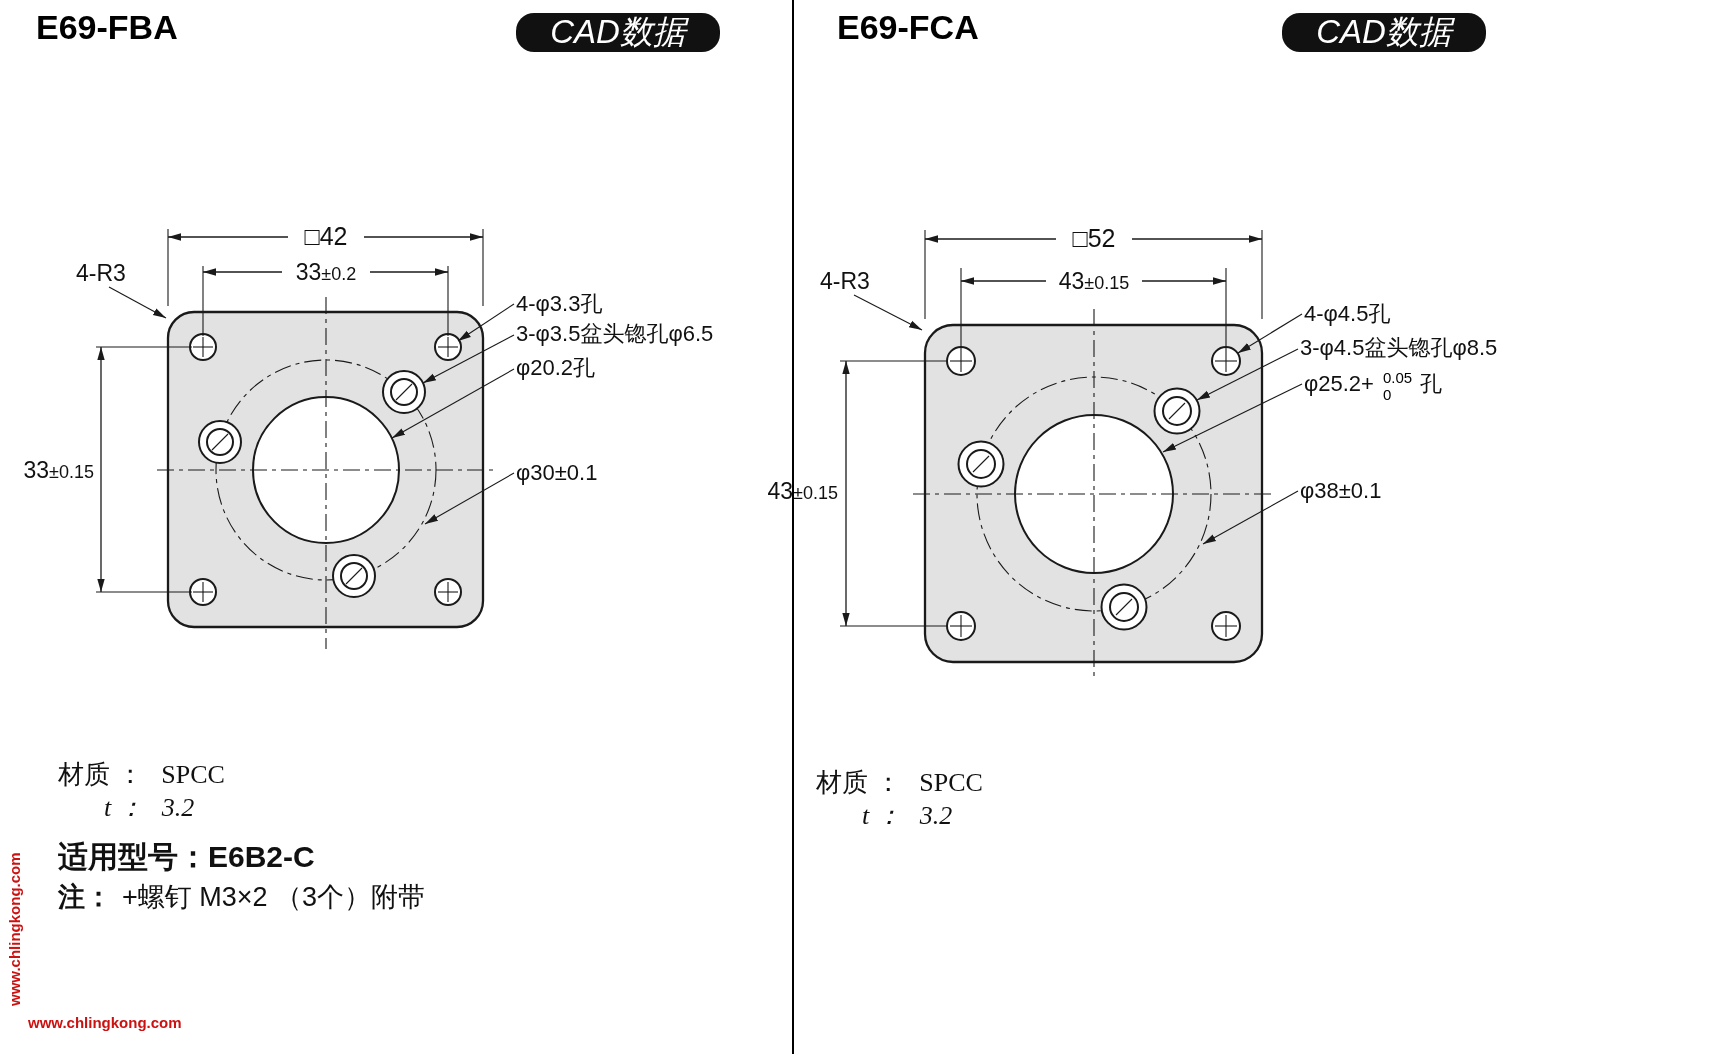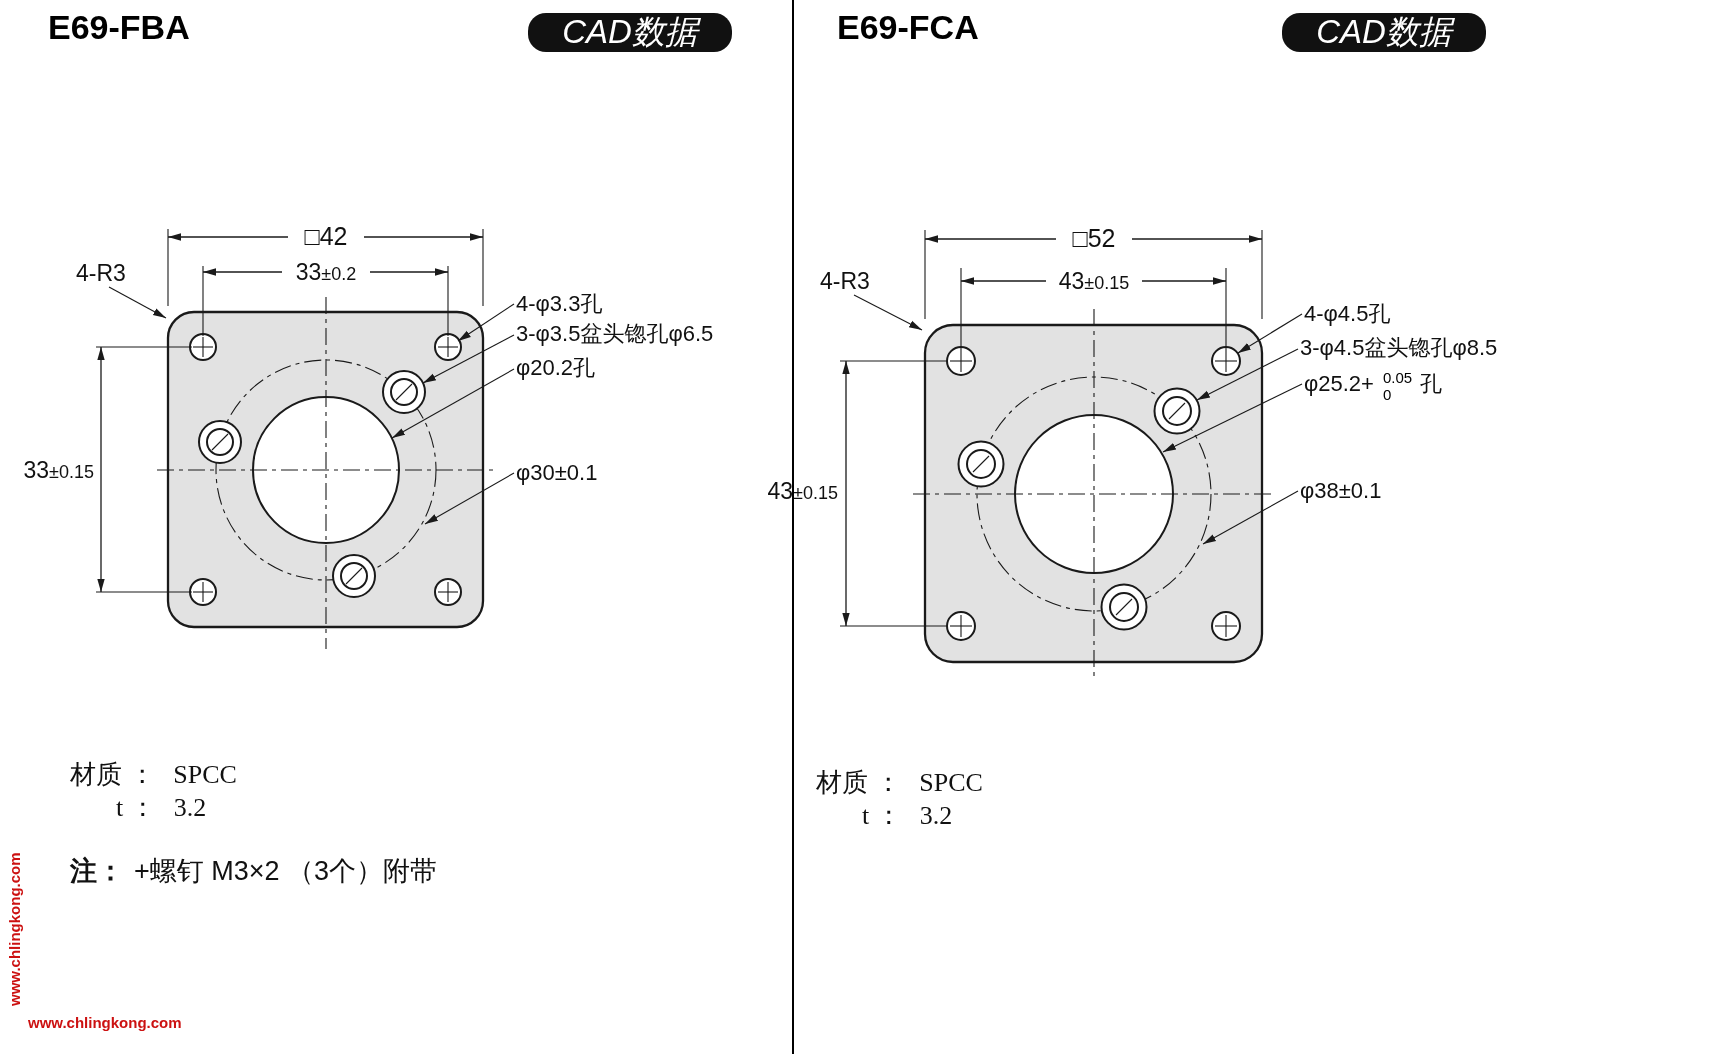"E69-FBA" .panel-left { left: 12px -> 0 }
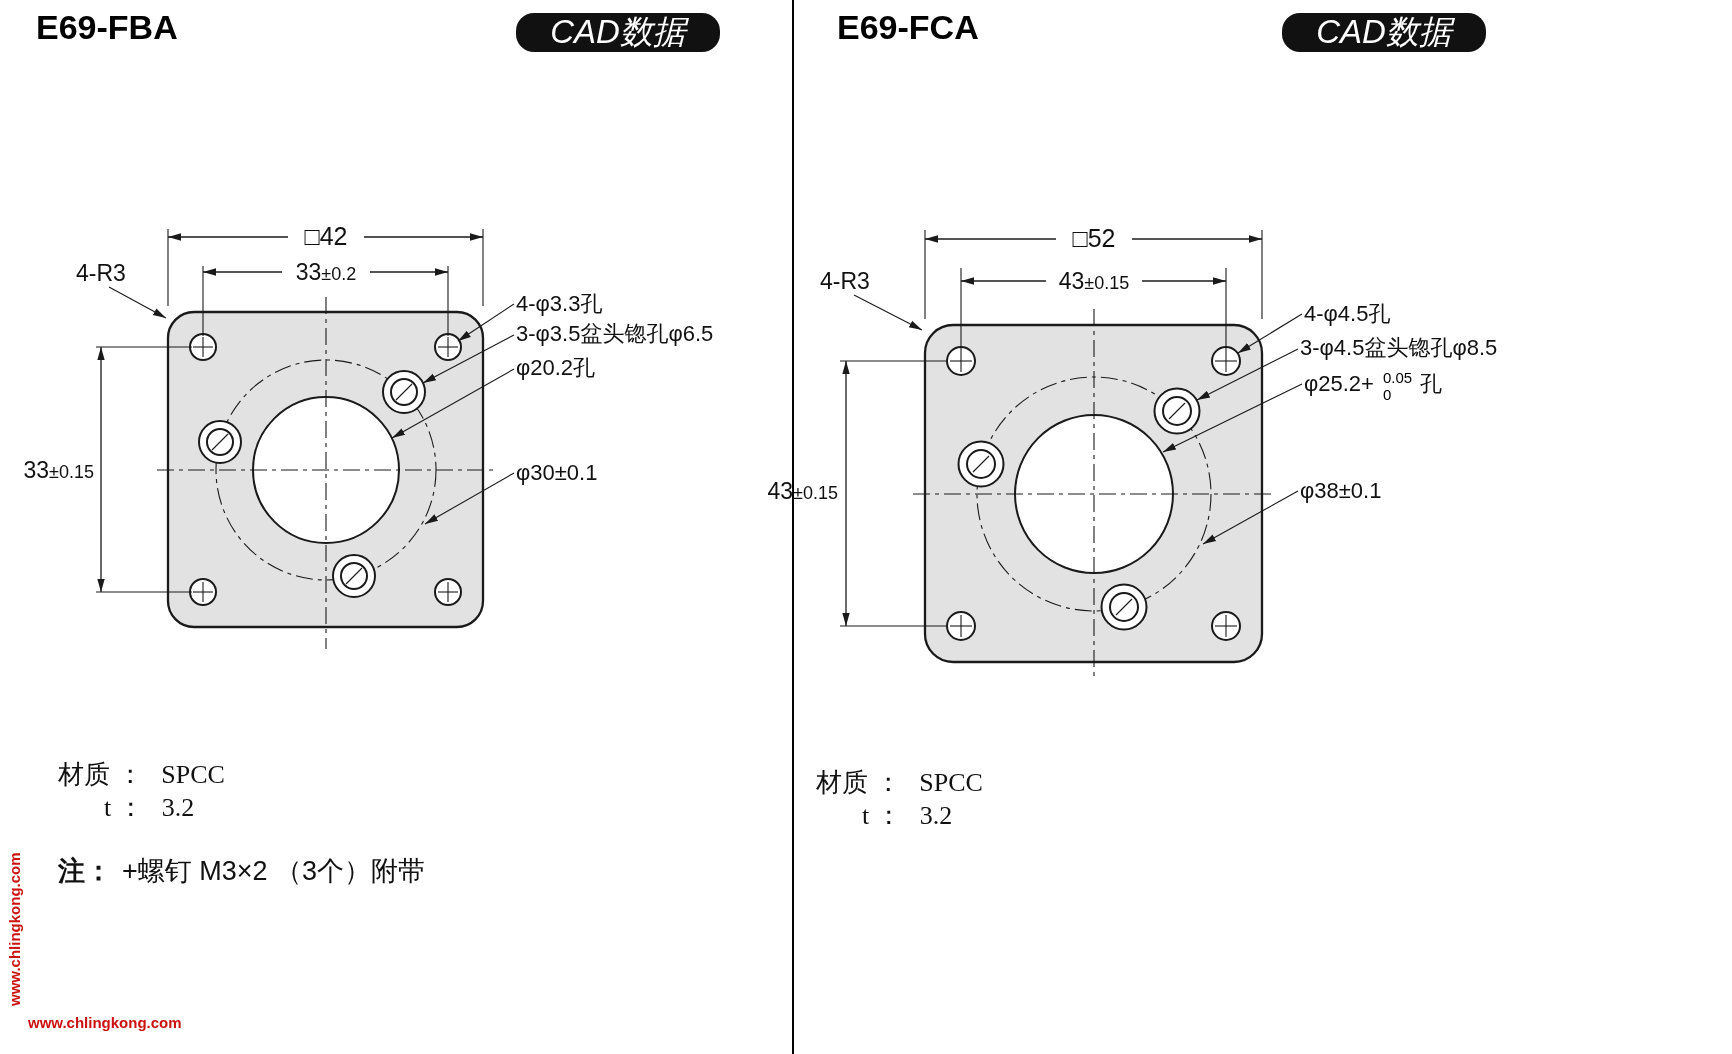"t ： 3.2" .t-row { font-style: none -> italic; margin-bottom: 28px -> 12px }
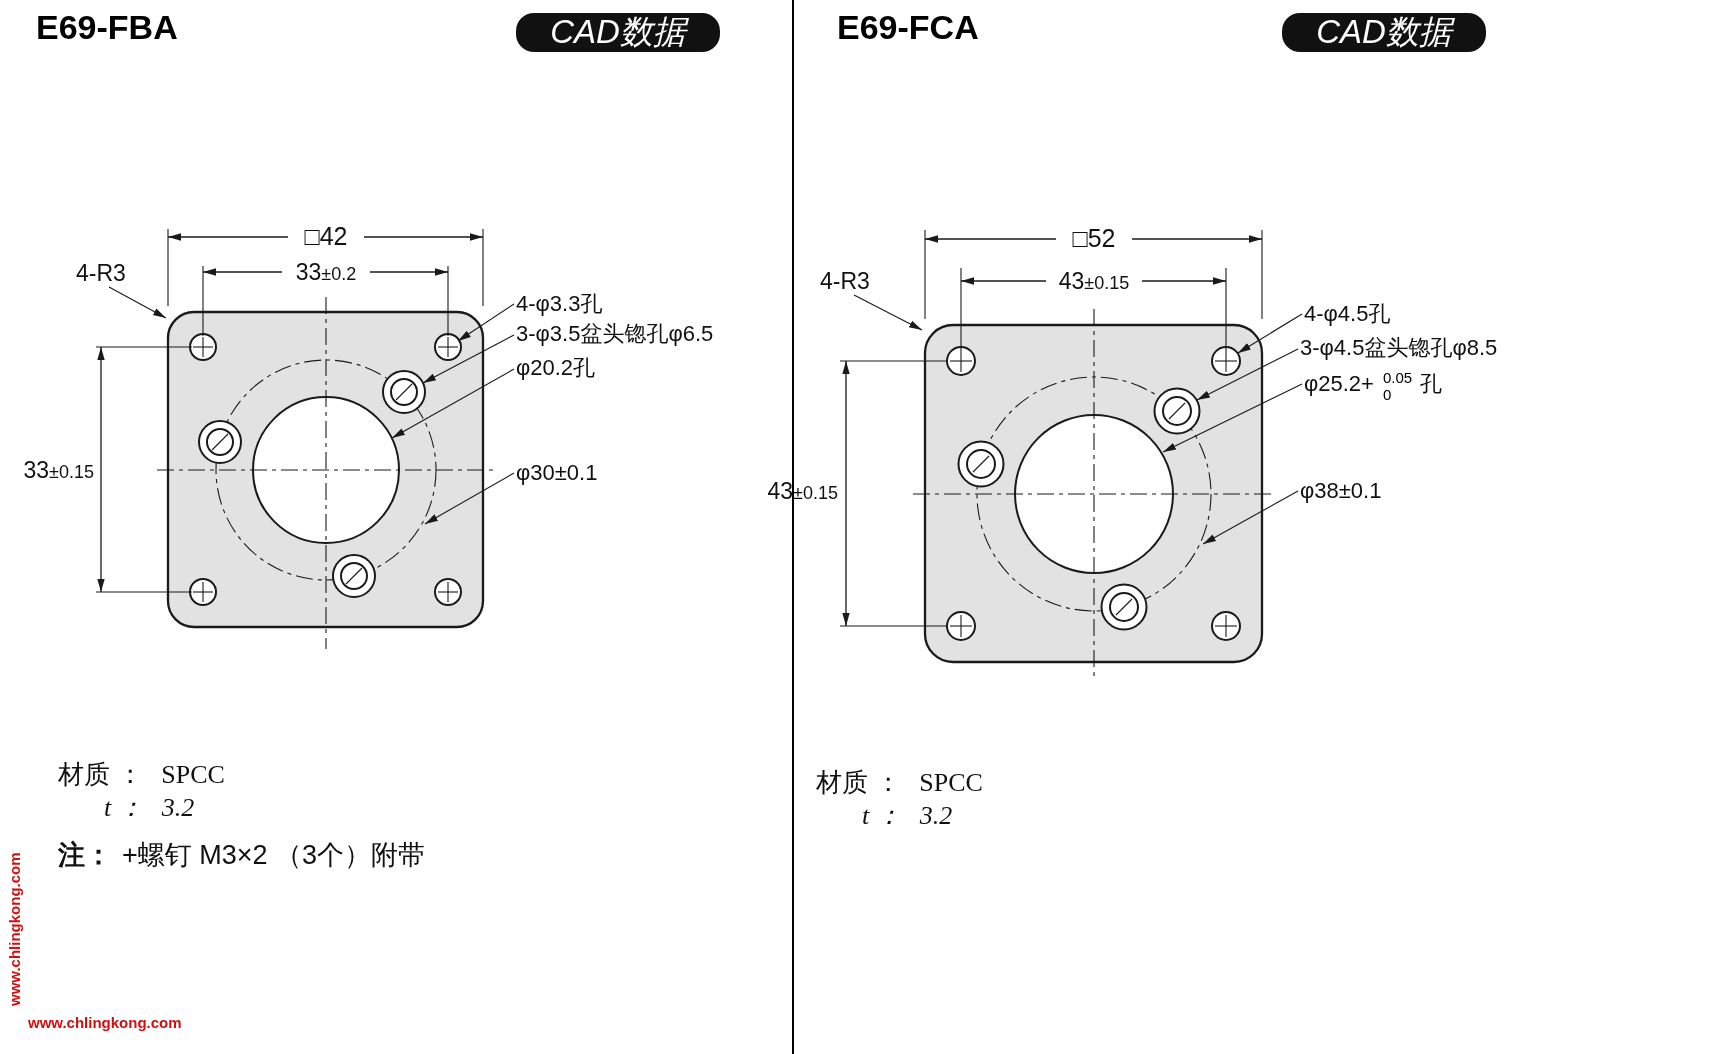"适用型号：E6B2-C" div.model-row { html: none -> <div> <span>适用型号：</span><span>E6B2-C</span> </div> }
